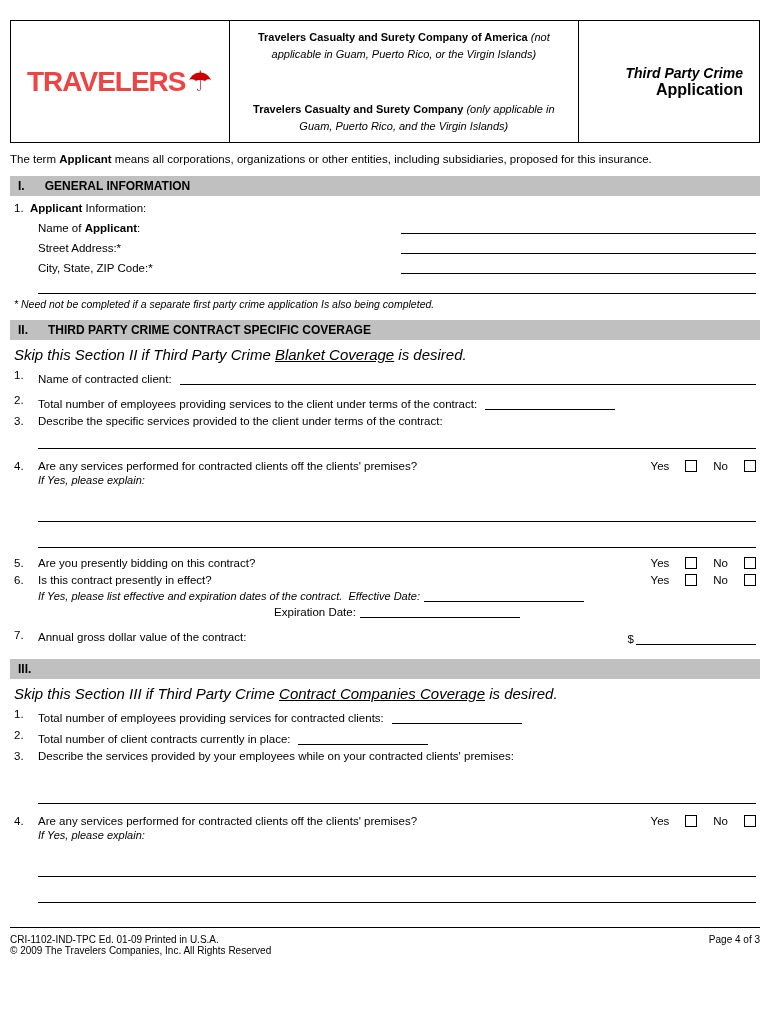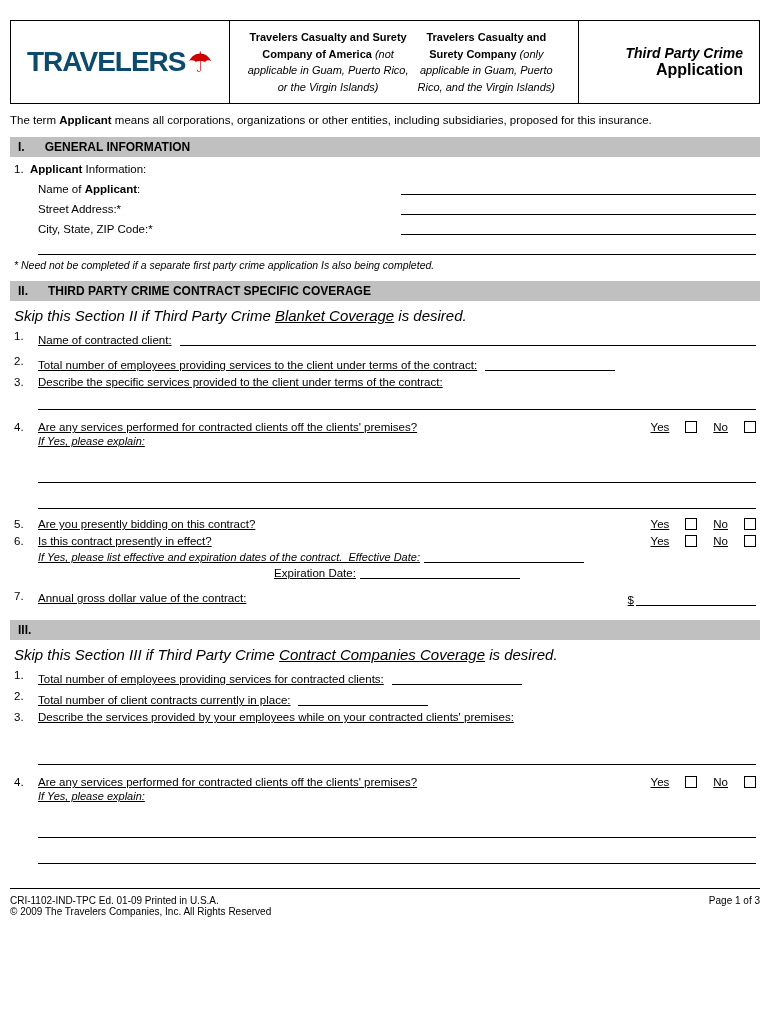"Travelers Casualty and Surety Company" .header-company { flex-direction: row -> column; gap: none -> 39px }
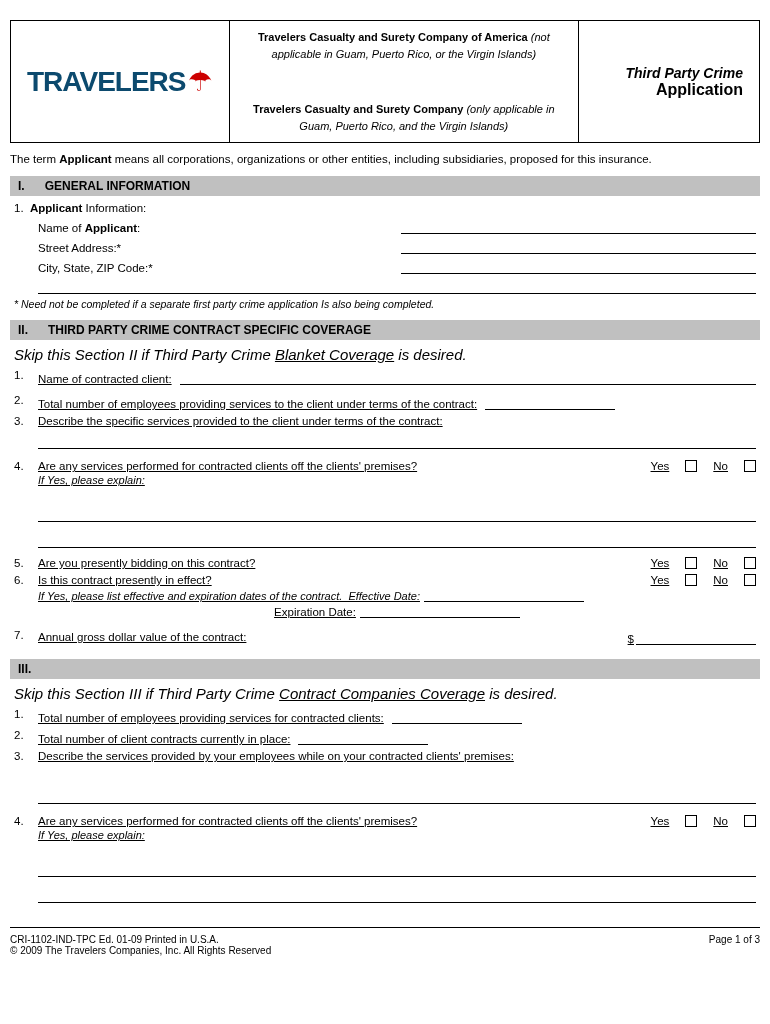"TRAVELERS" .logo-text { color: #0c4a6e -> #ef4444 }
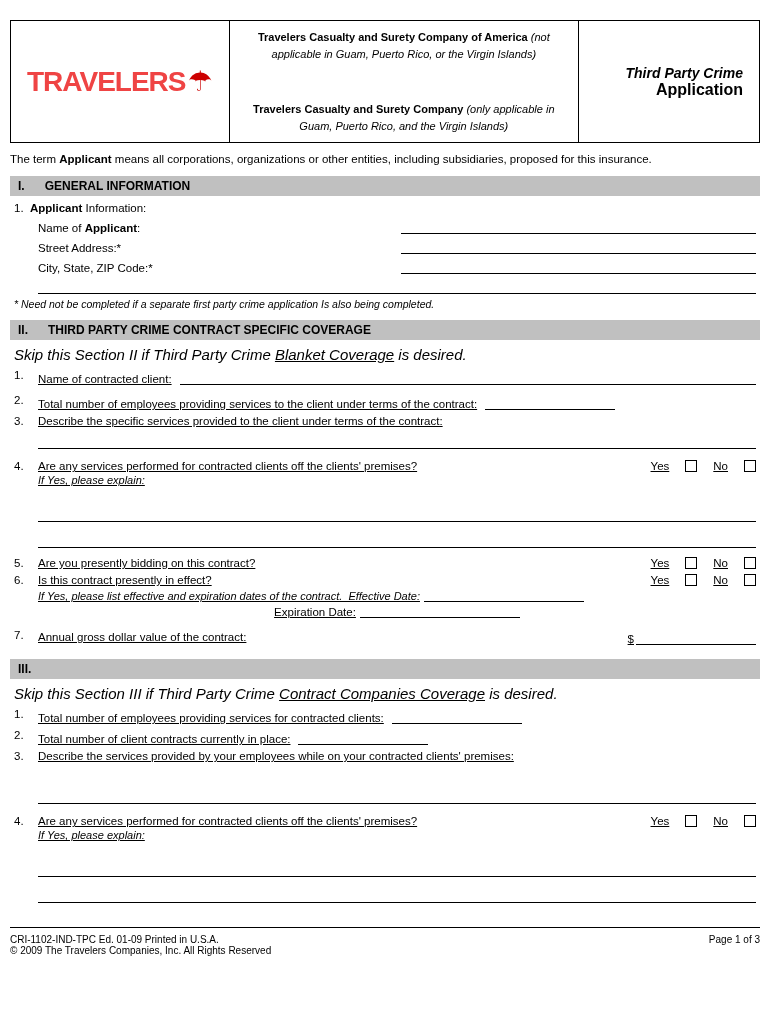"Name of contracted client:" .numbered-item .content { text-decoration: underline -> none }
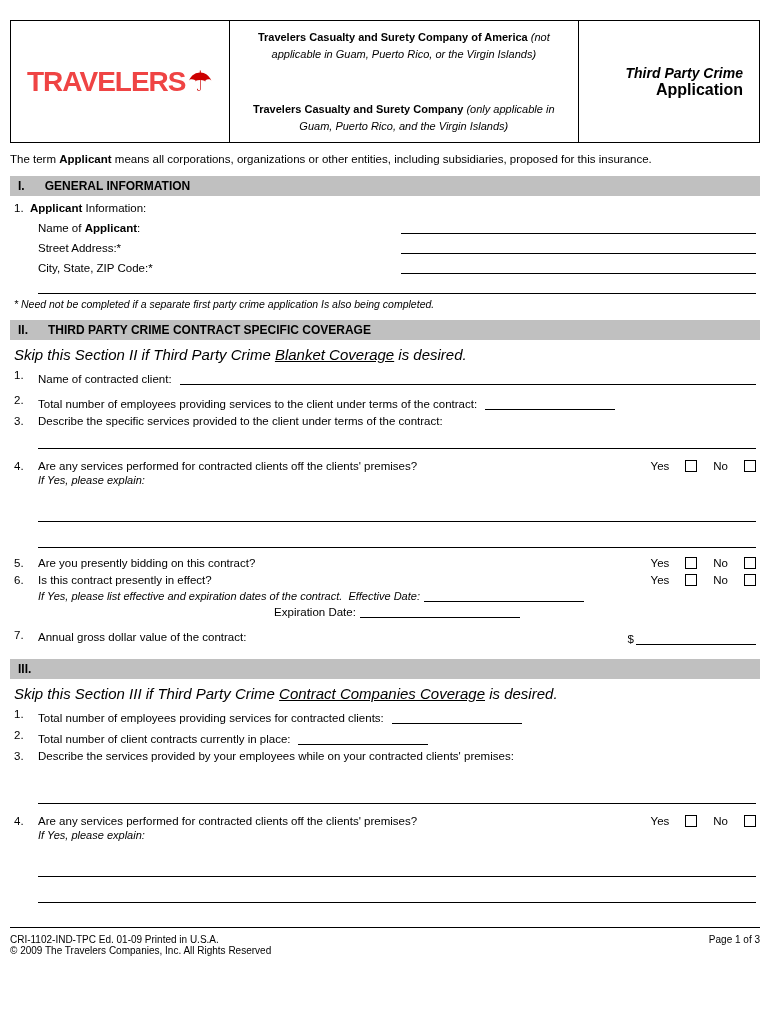"Page 1 of 3" div { text: 1 -> 4 }
